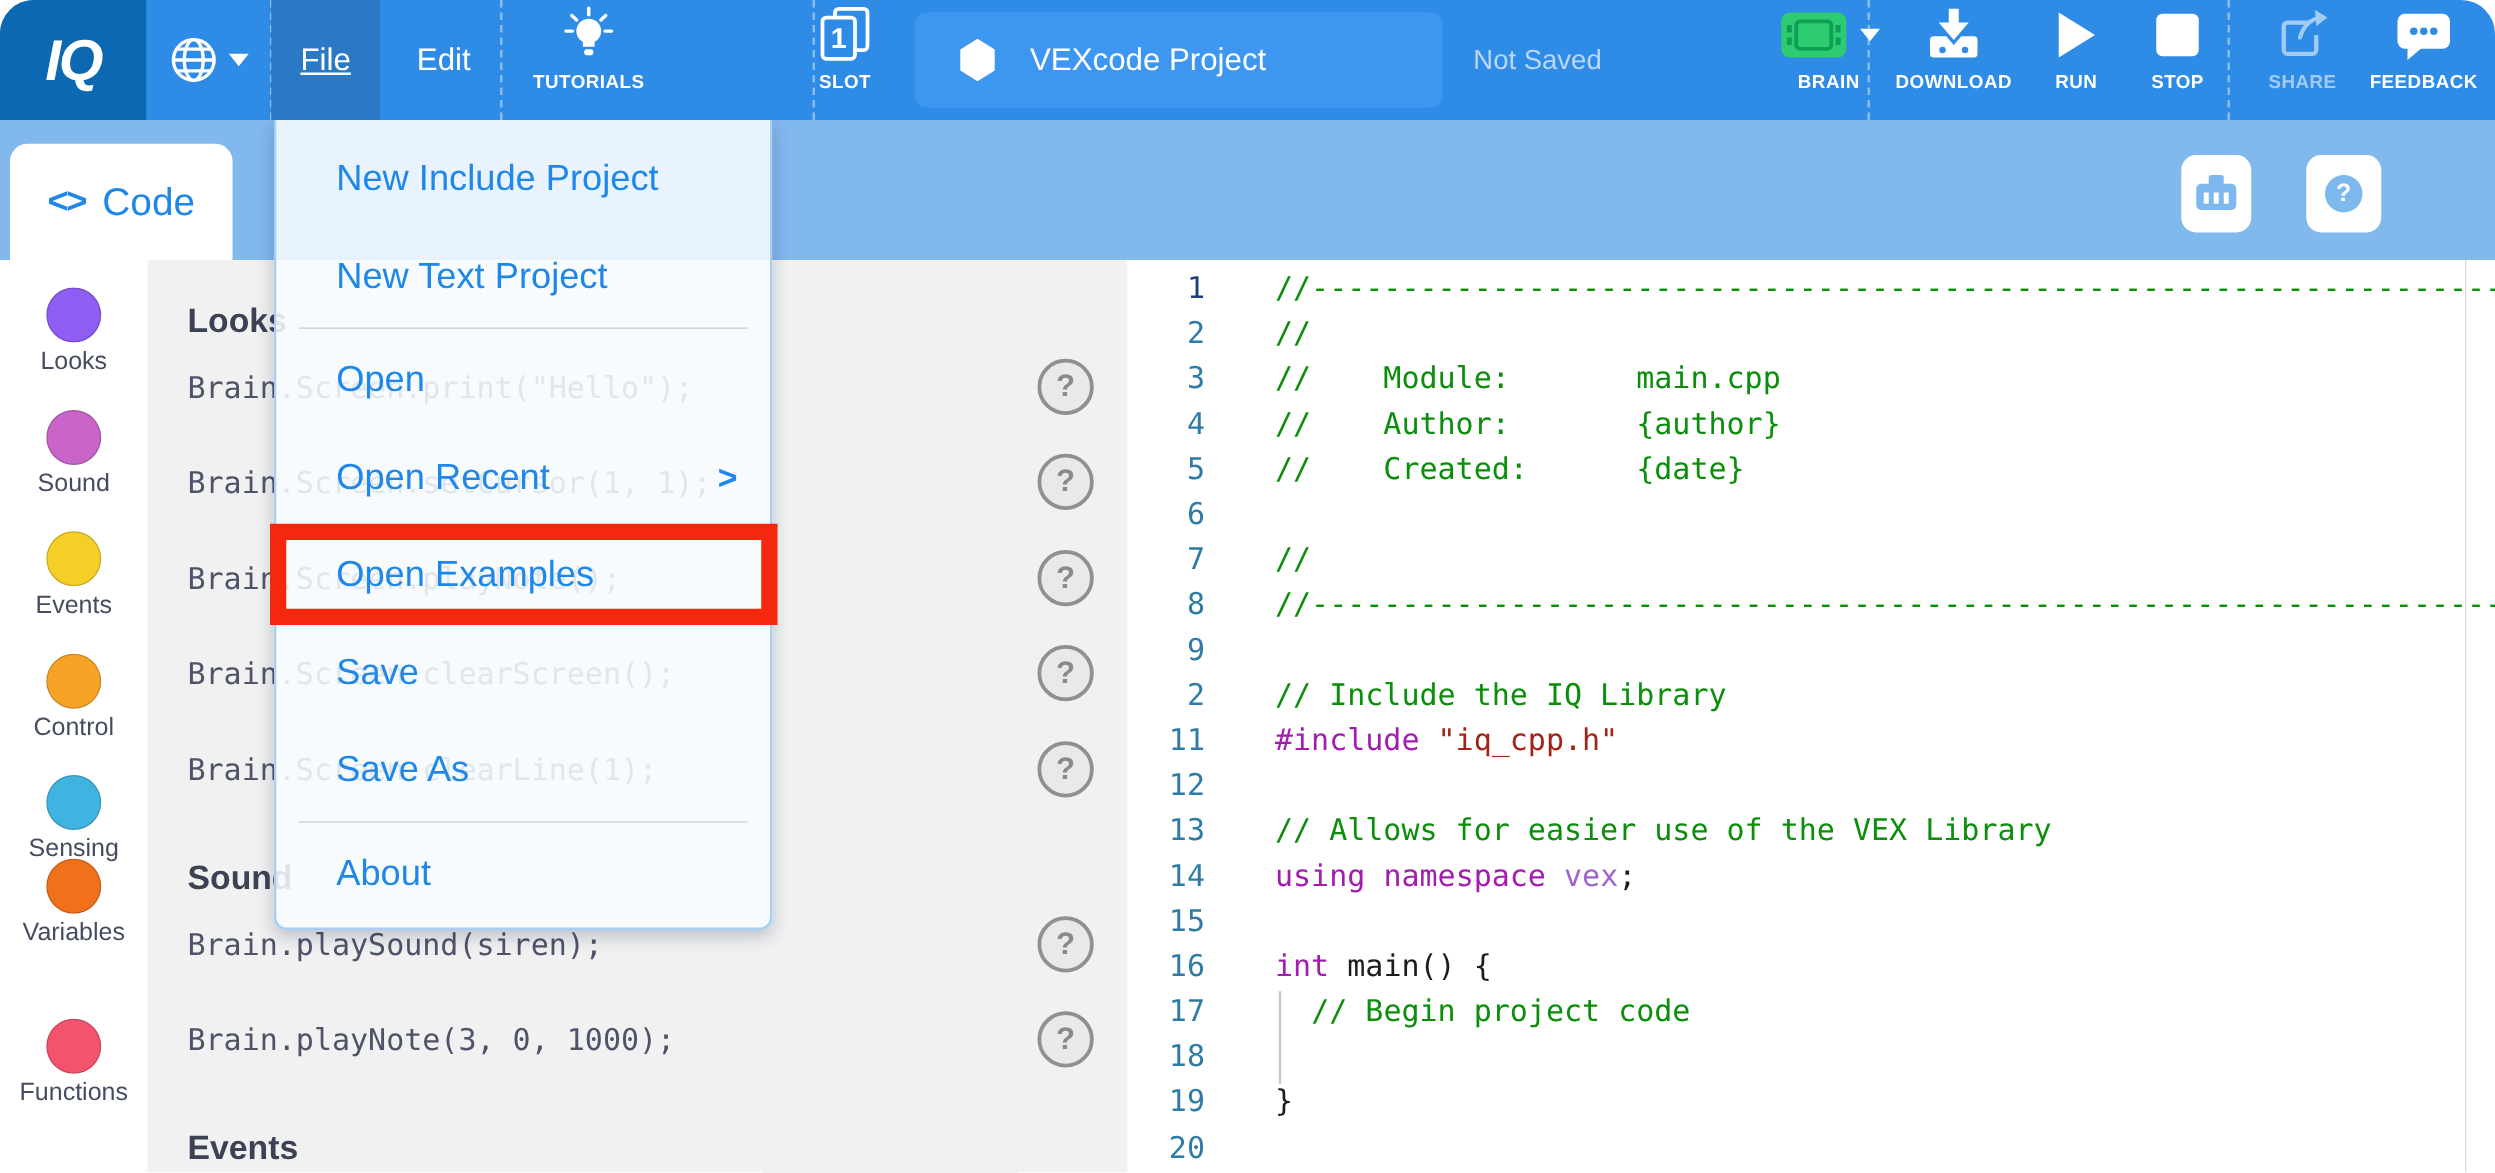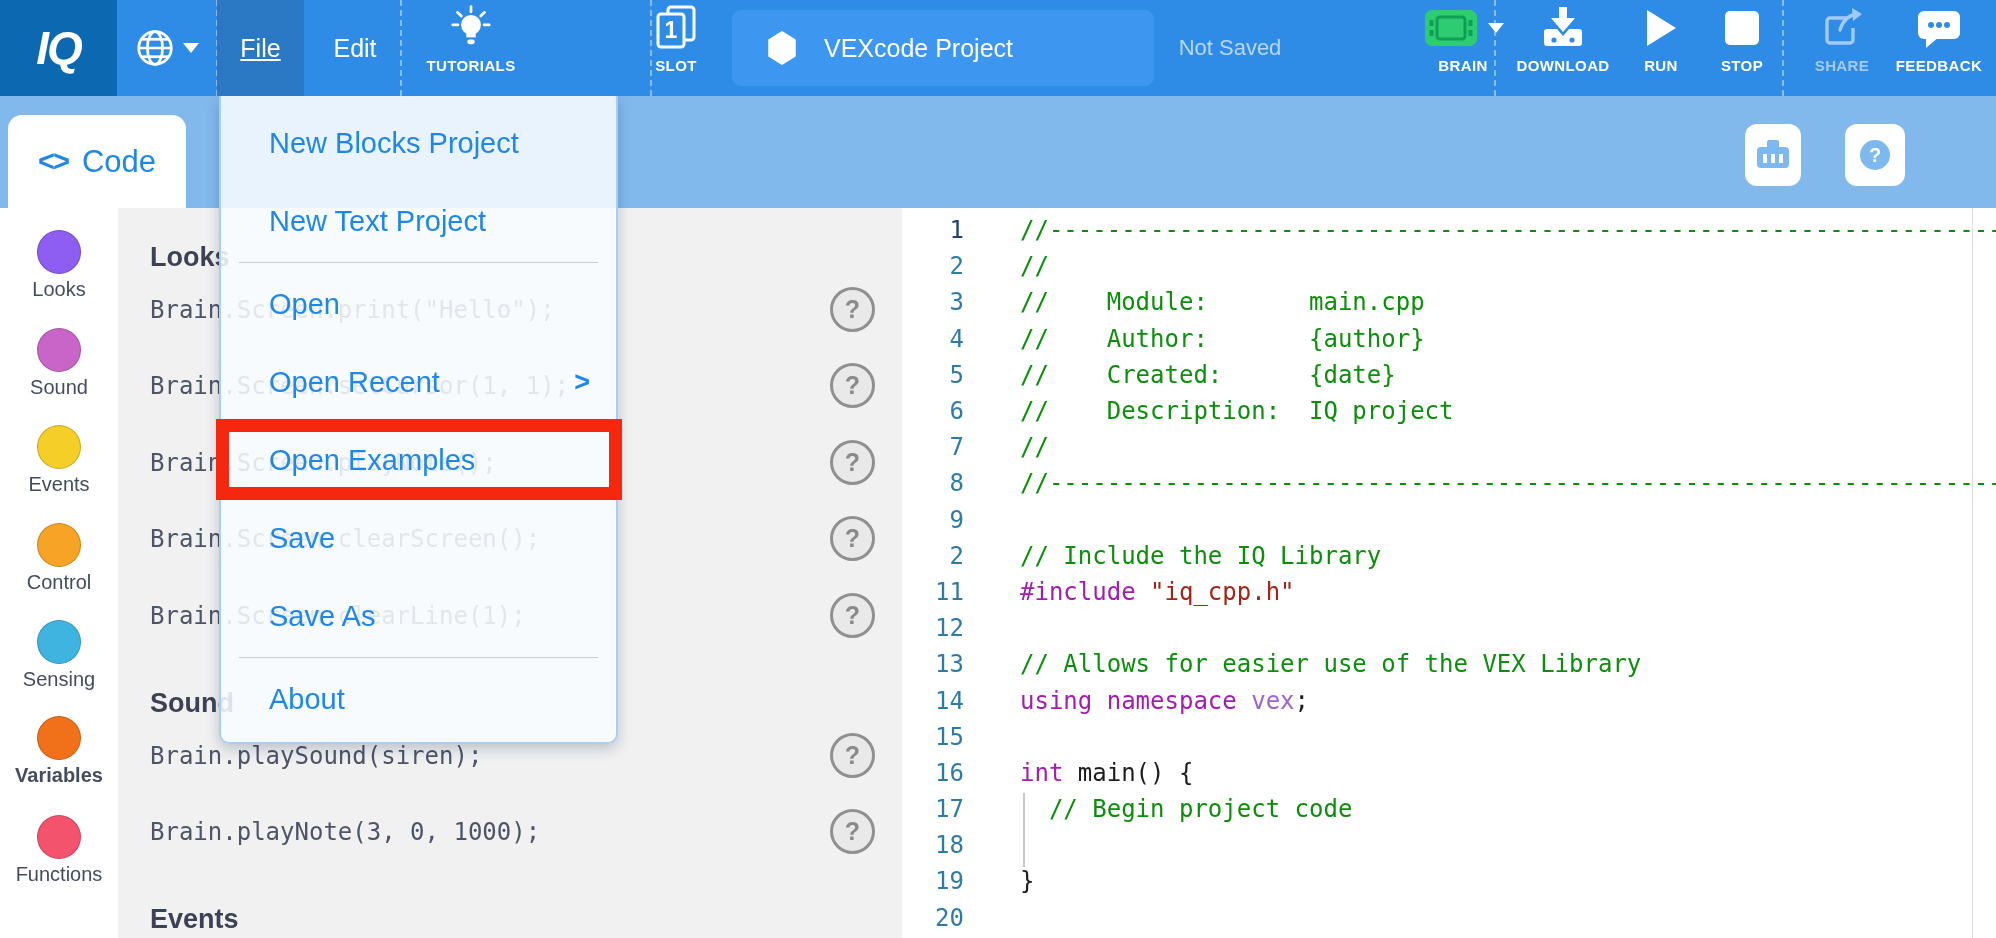"IQ" #app { border-radius: none -> 27px }
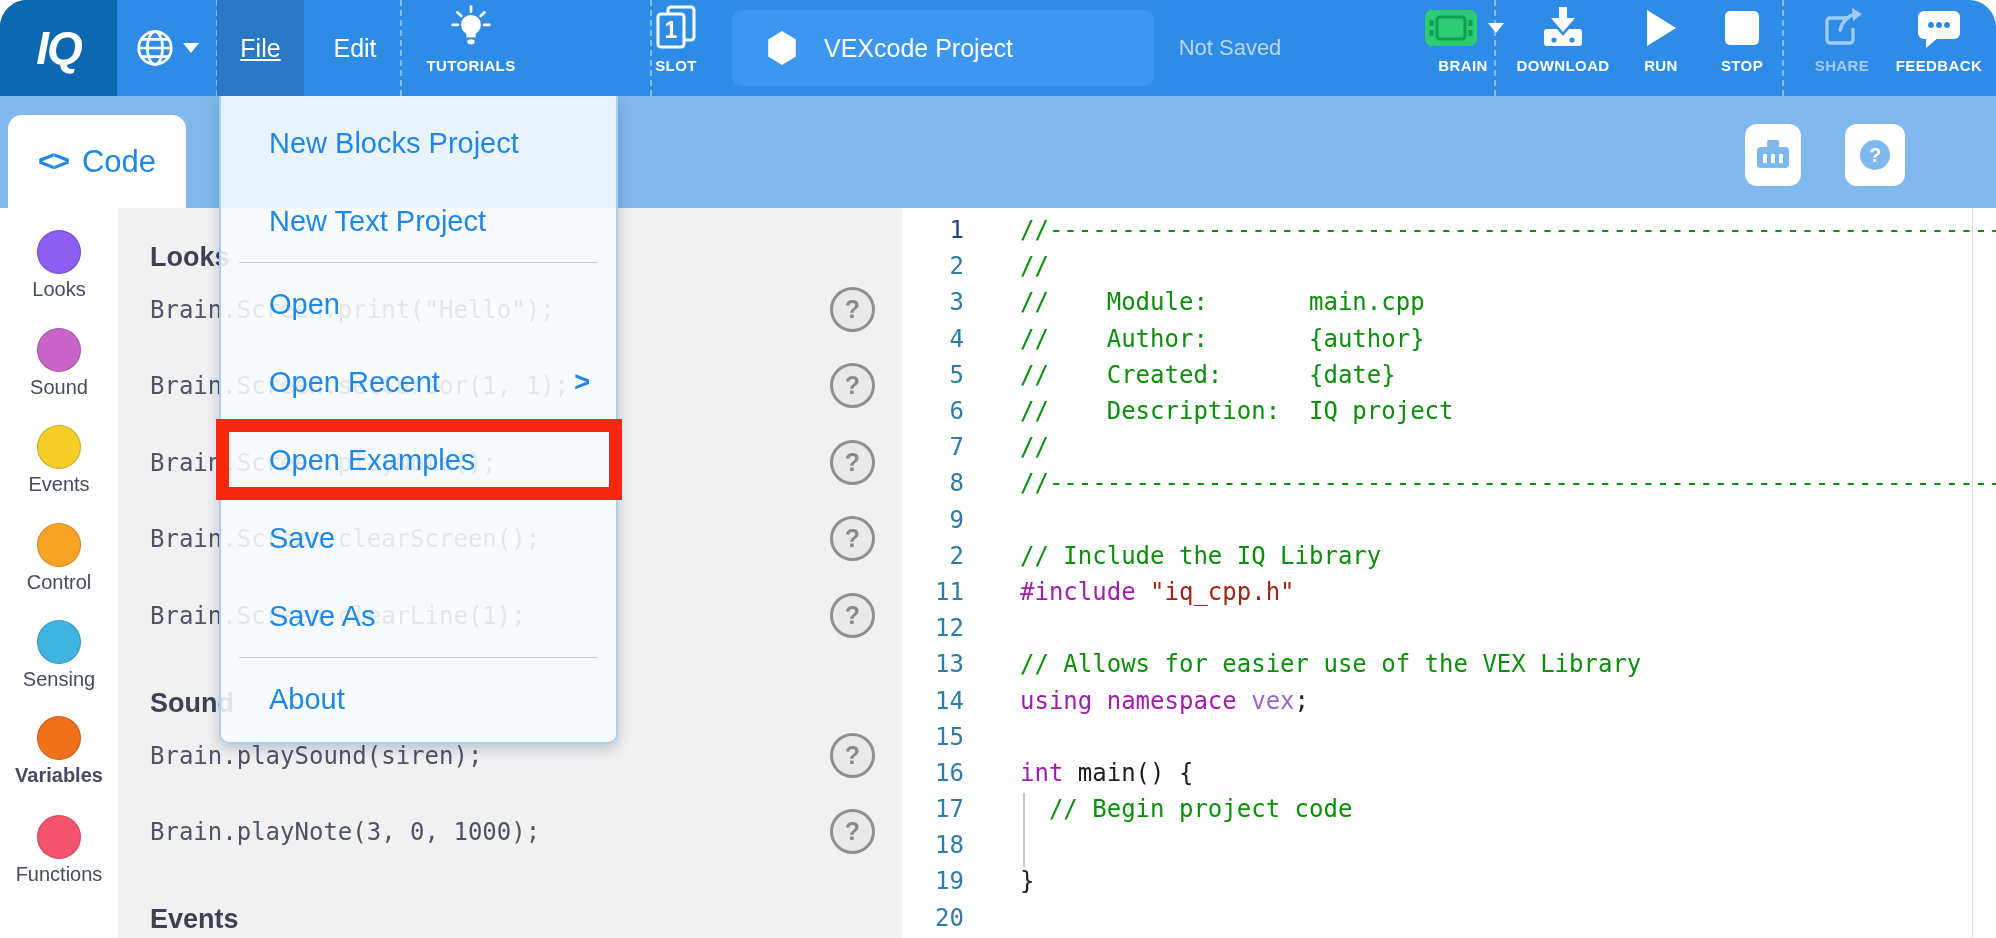"New Blocks Project" span { text: Blocks -> Include }
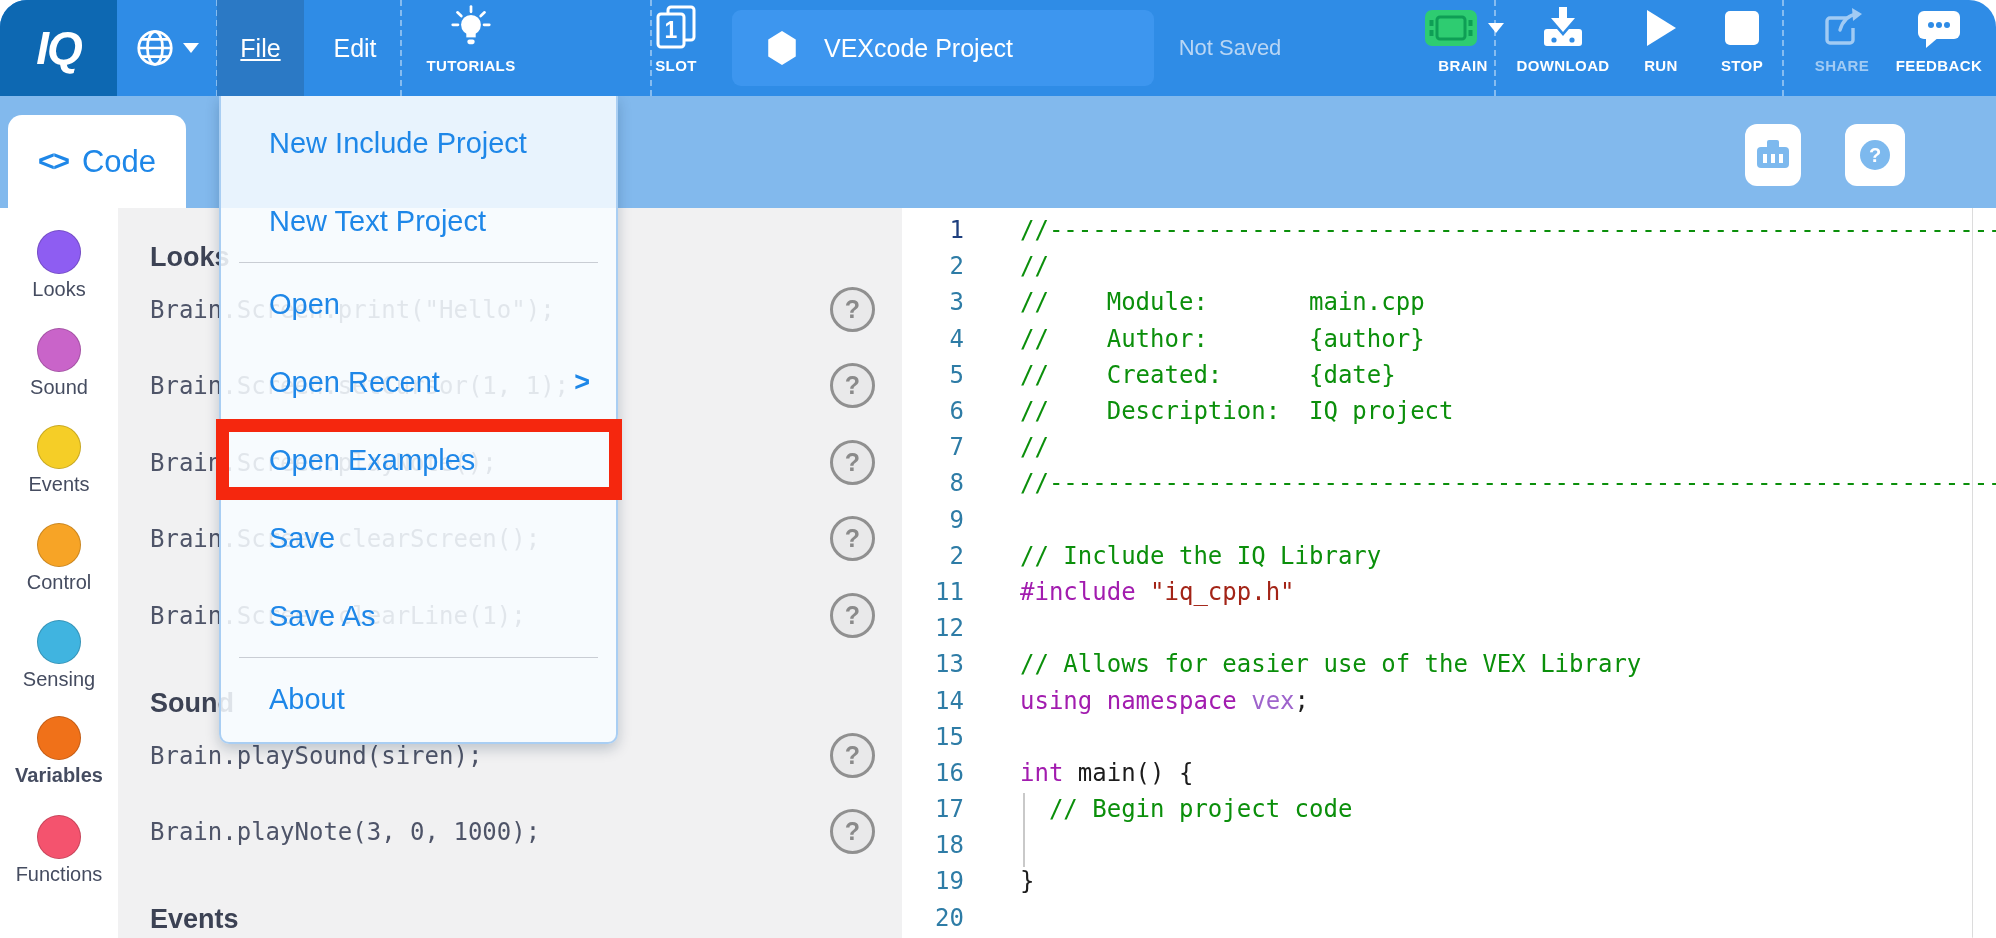"// Description: IQ project" span.lcode { html: <span><span>// Description: IQ project</span></span> -> none }
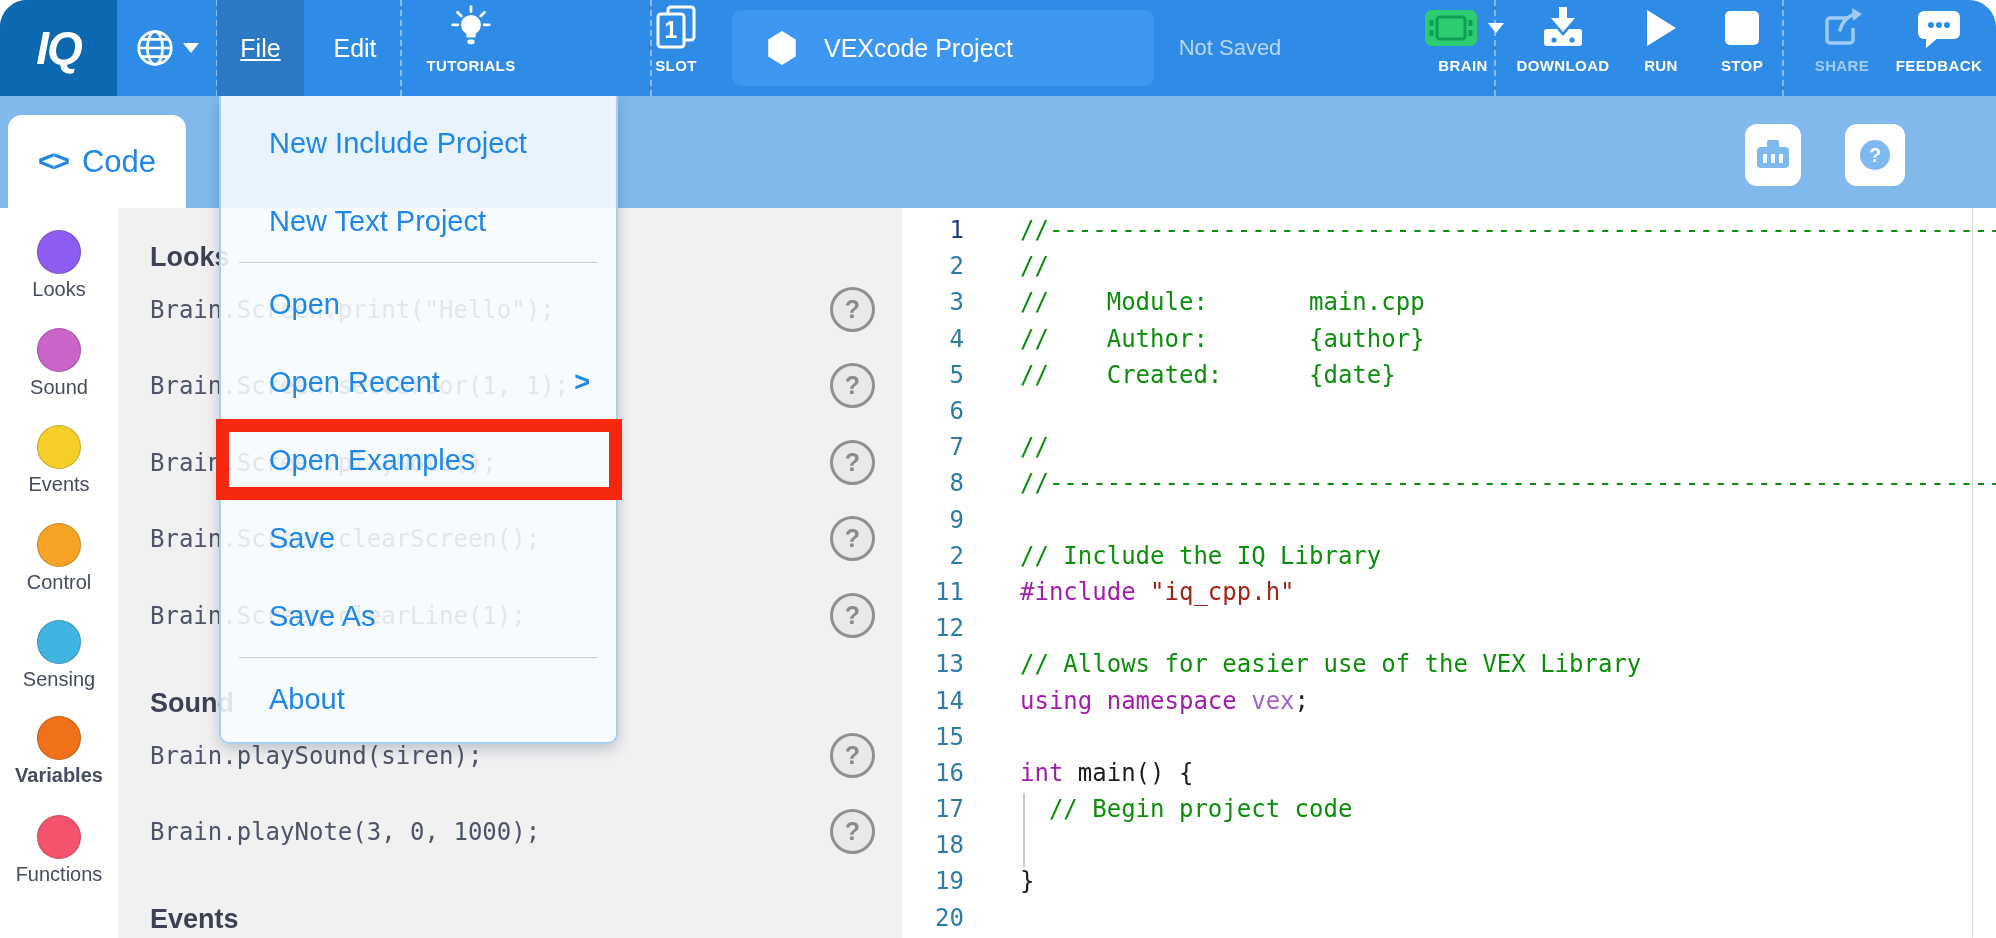"Variables" div.cat { font-weight: bold -> none; top: 508px -> 479px }
